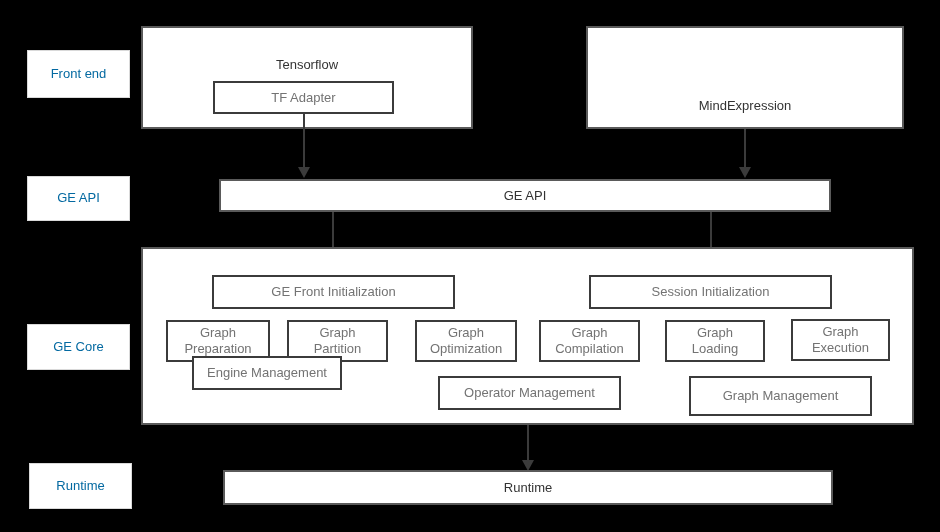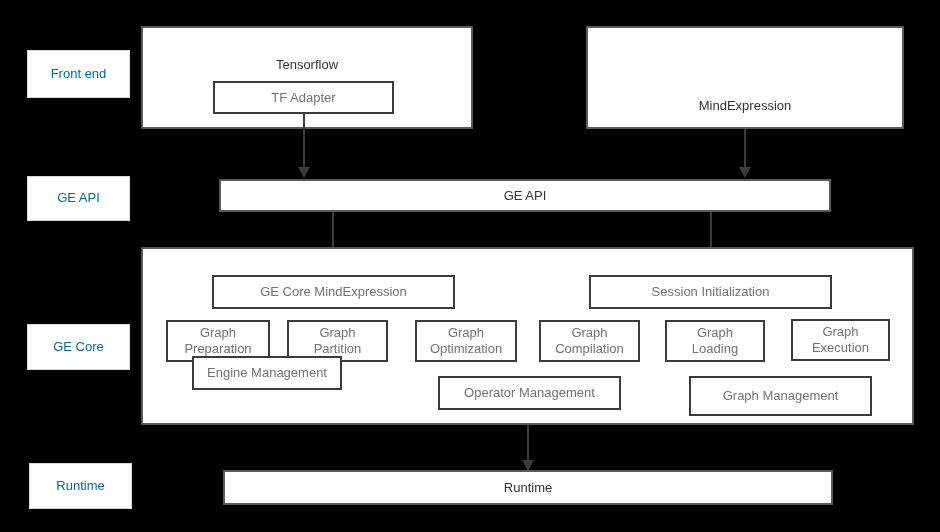"GE Core MindExpression" div.inner-box { text: Core MindExpression -> Front Initialization }
